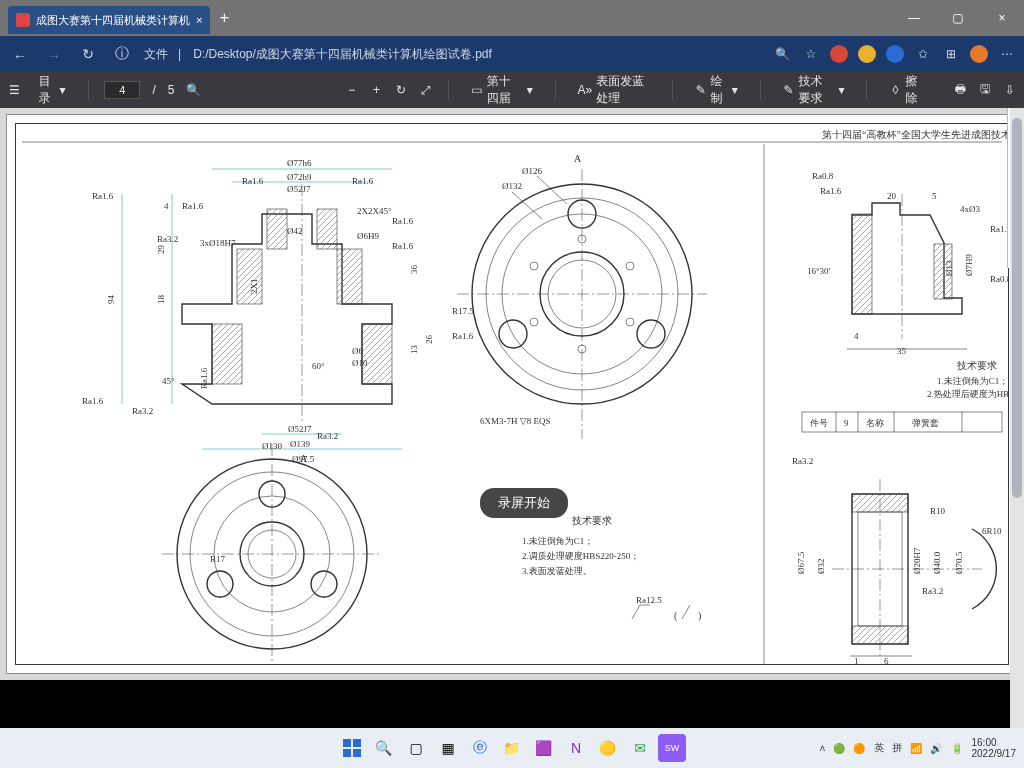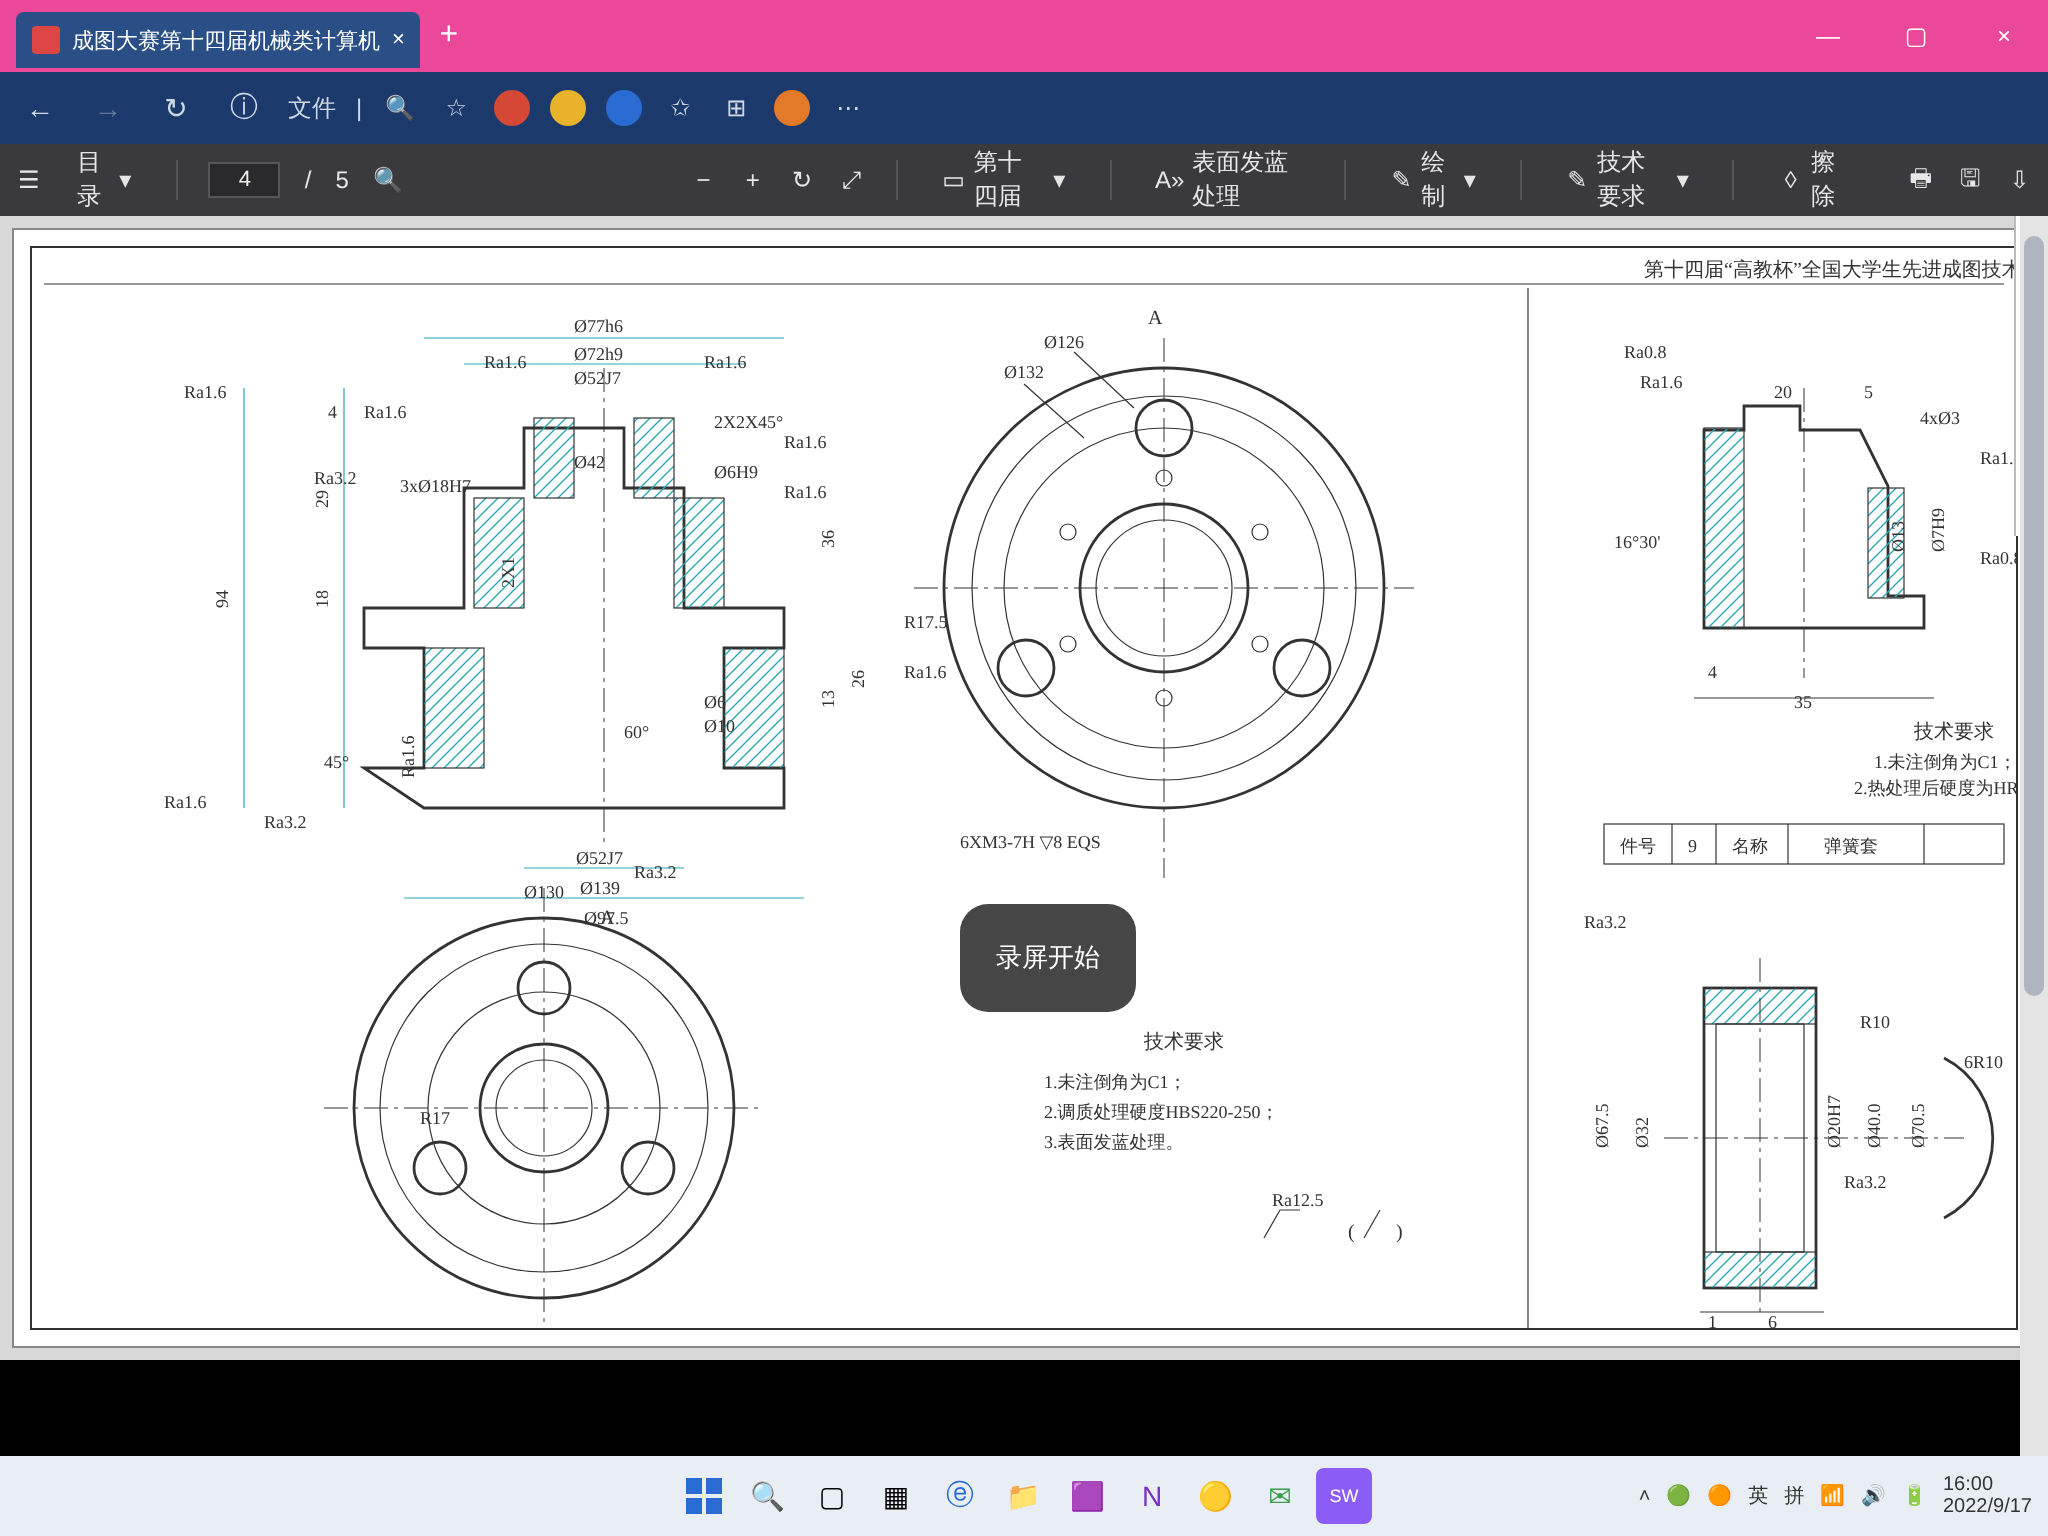"成图大赛第十四届机械类计算机" .titlebar { background: #ec4899 -> #737373 }
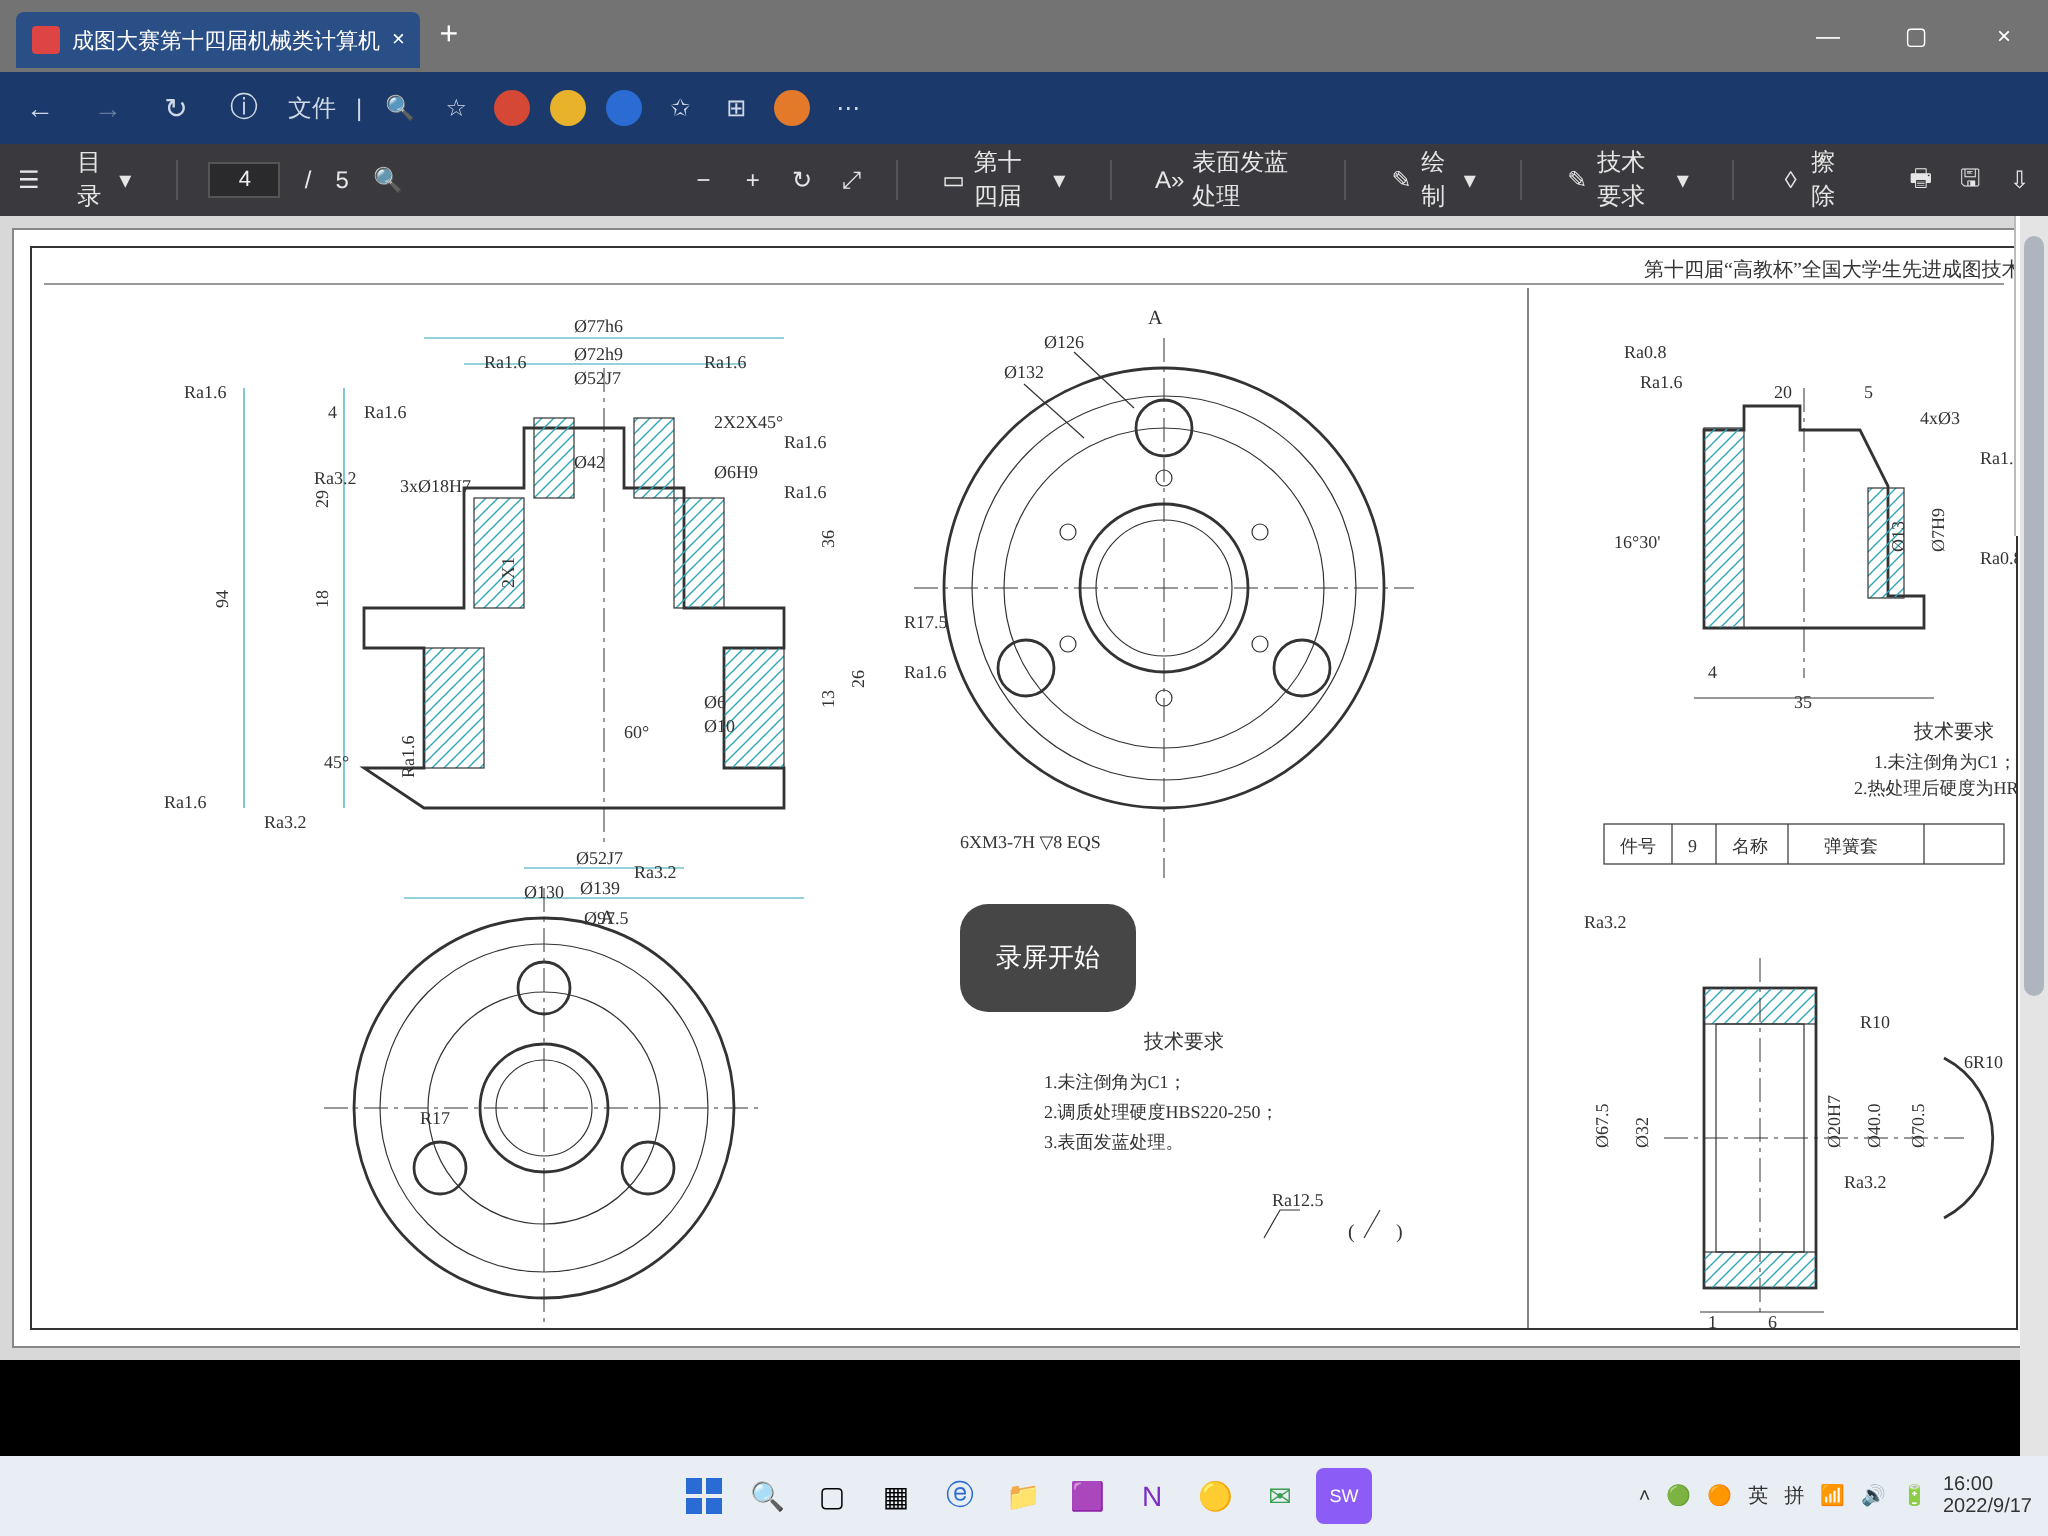"D:/Desktop/成图大赛第十四届机械类计算机绘图试卷.pdf" input.url { html: none -> <input> }
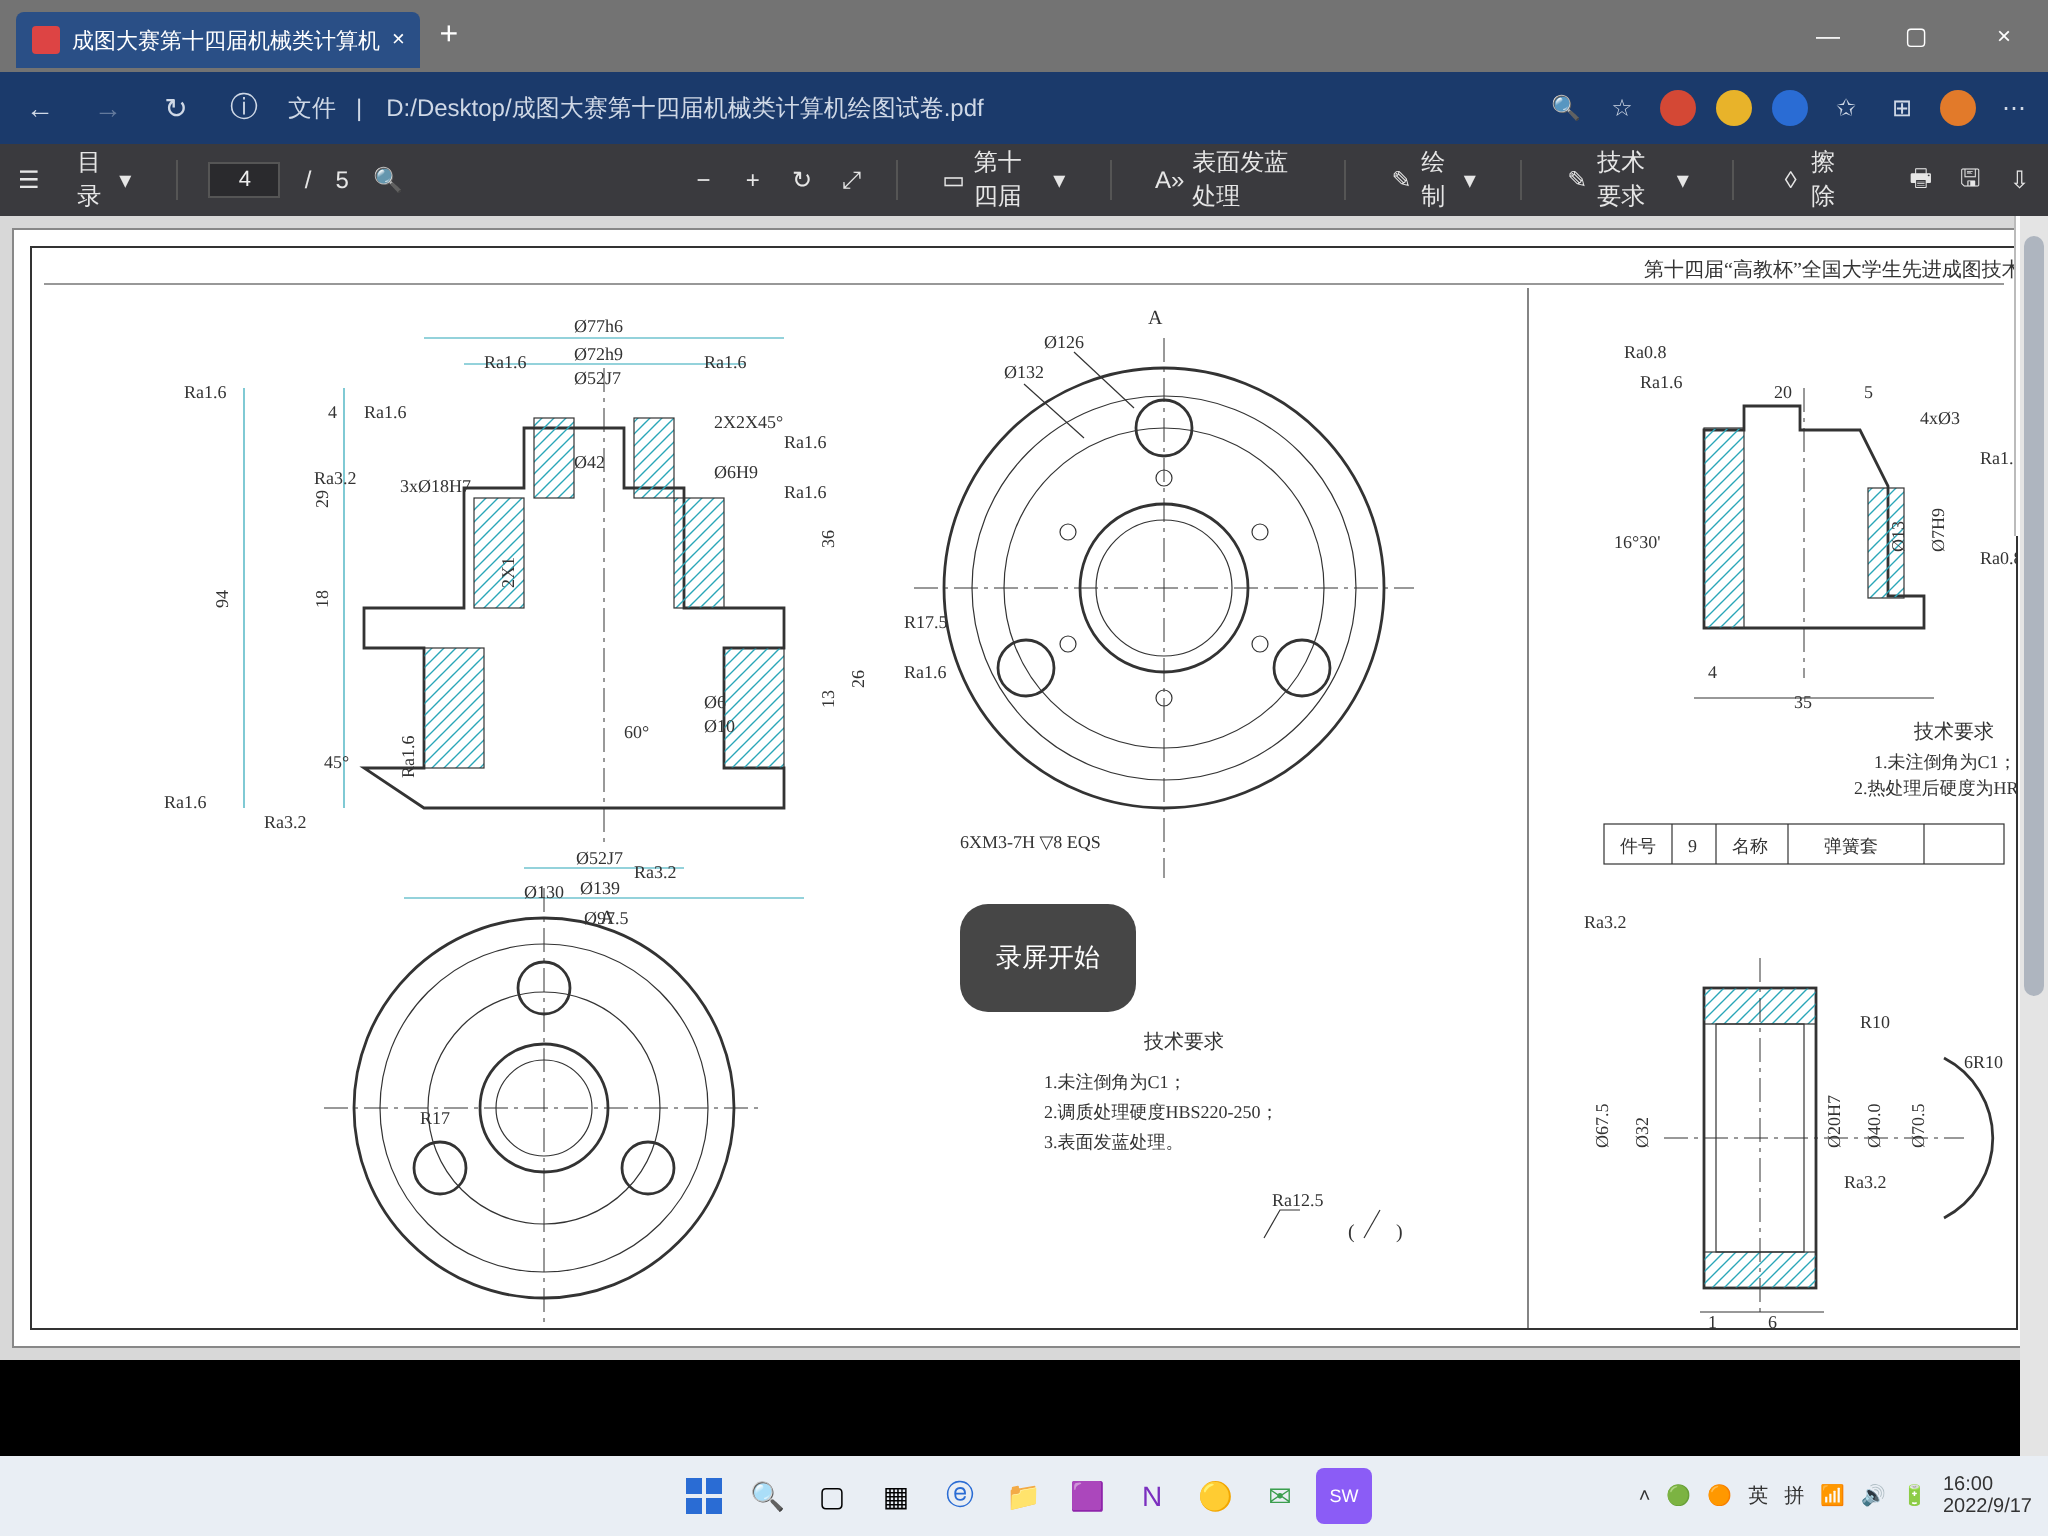"录屏开始" .toast { padding: 18px 18px -> 6px 18px; top: 344px -> 380px }
